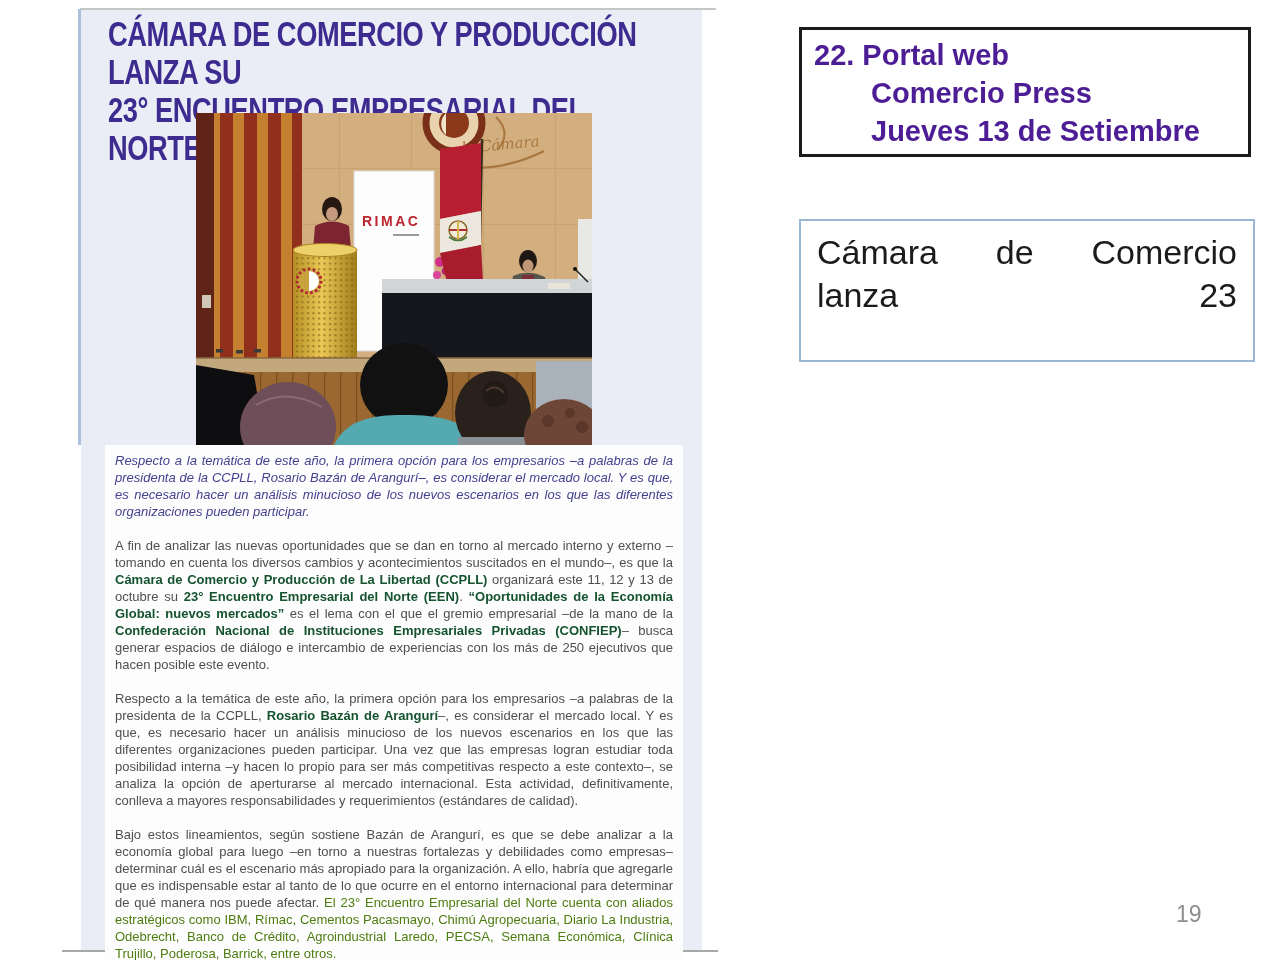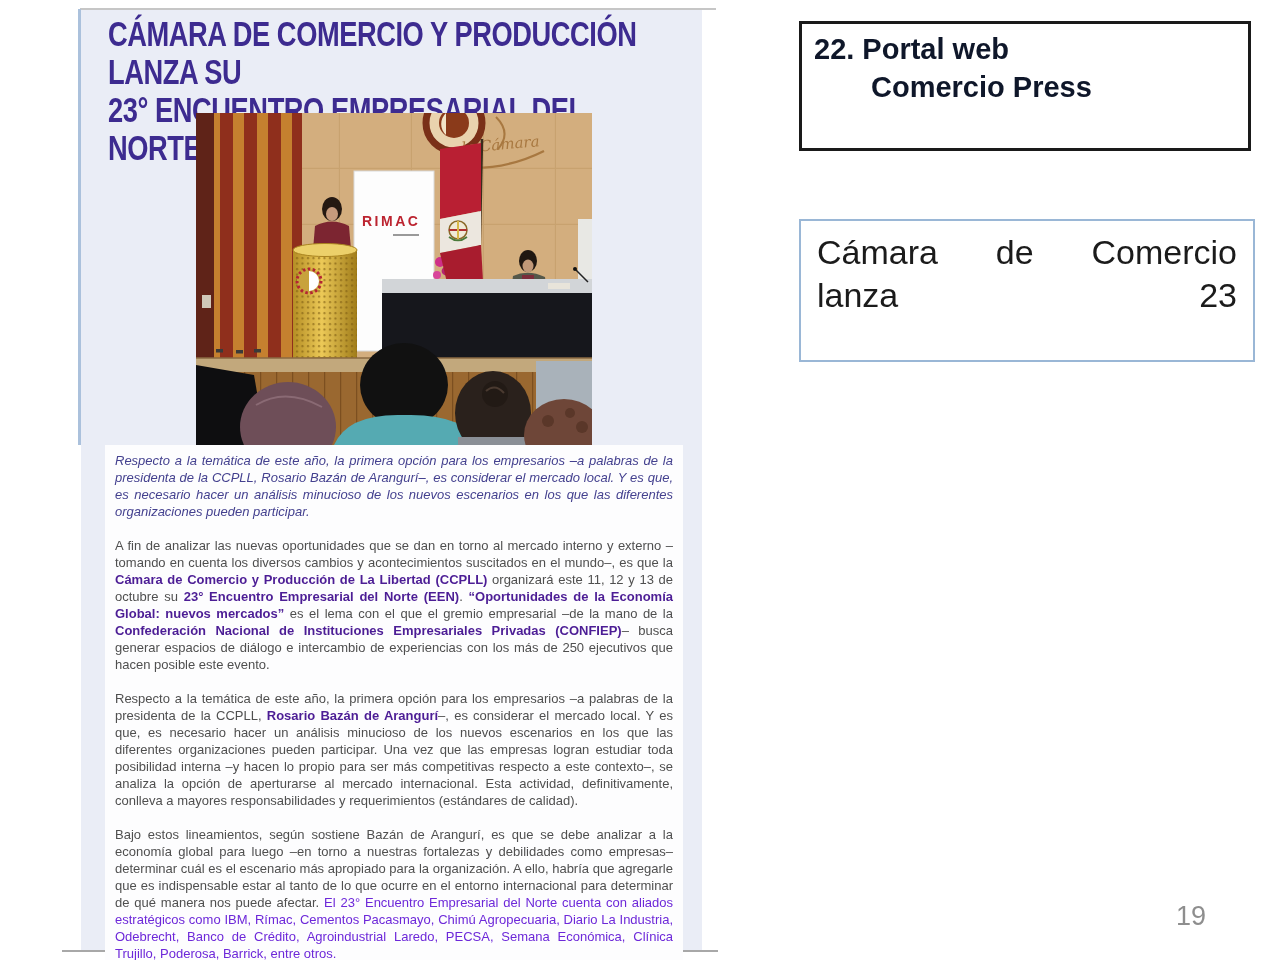"22. Portal web" .info-box { color: #0f172a -> #4c1d95; top: 21px -> 27px }
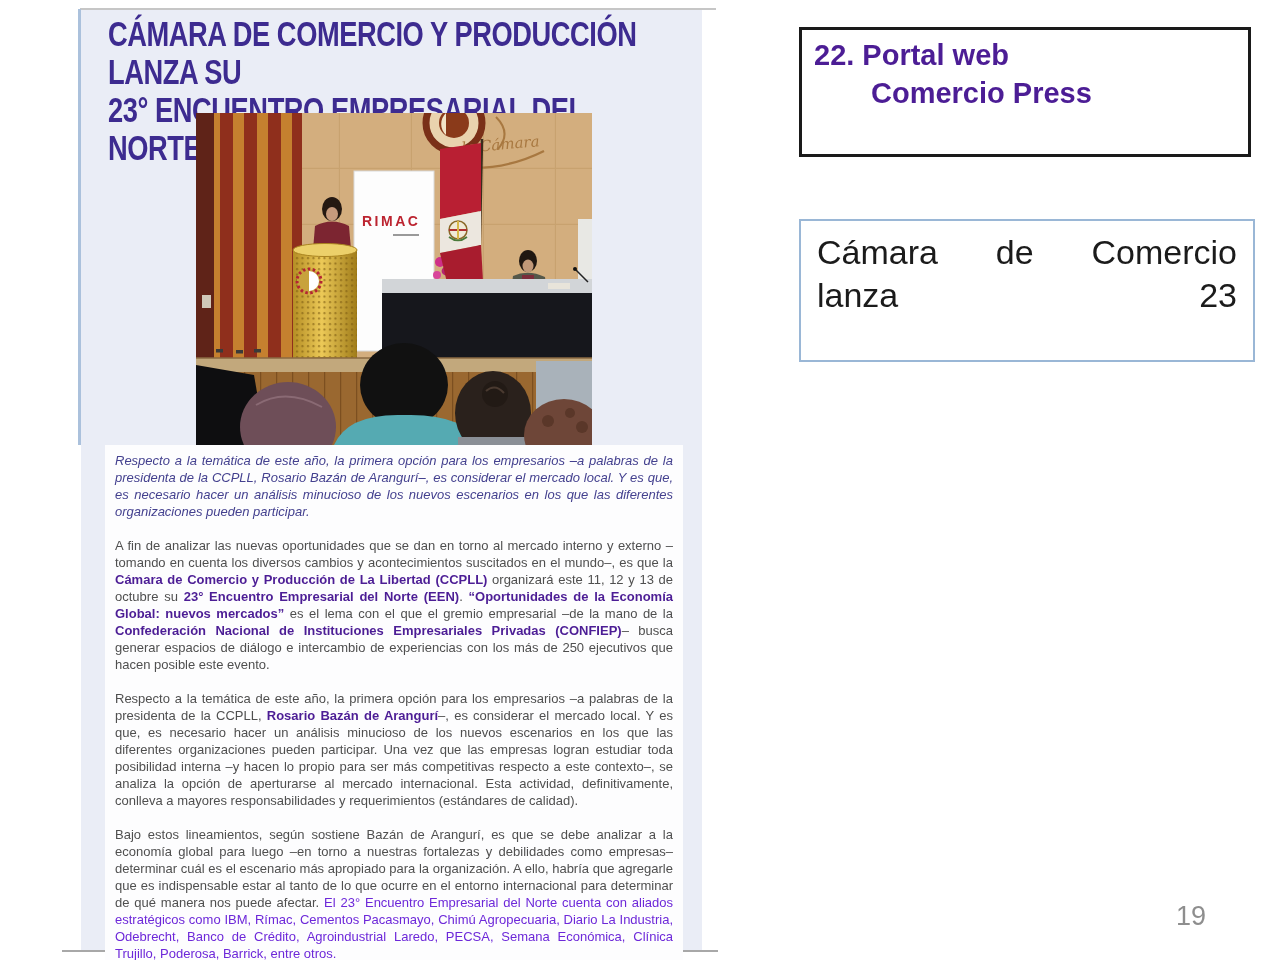"Jueves 13 de Setiembre" div.ib-line { html: none -> <div>Jueves 13 de Setiembre</div> }
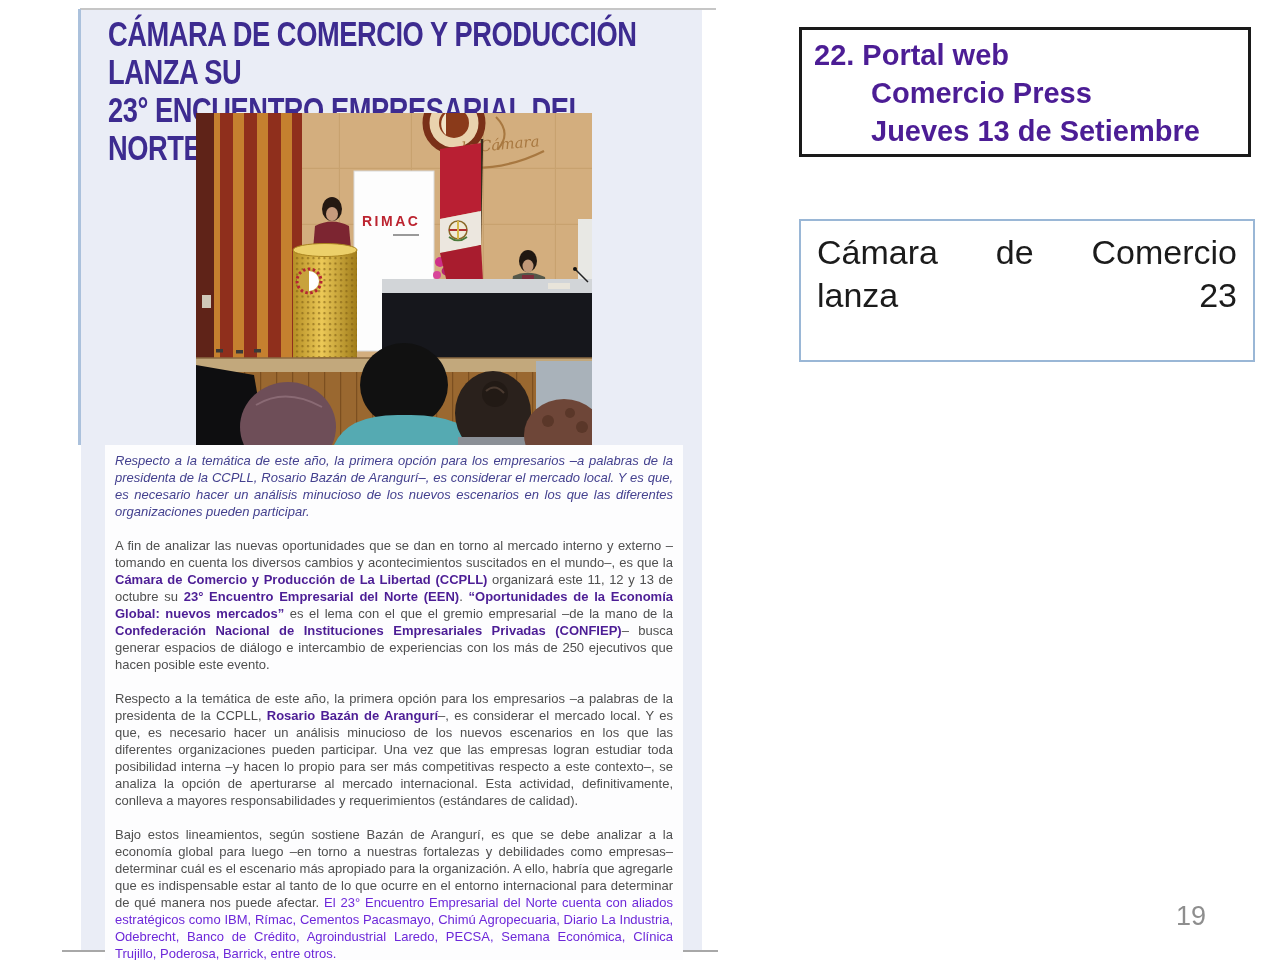"Cámara de Comercio y Producción de" .para .b { color: #4c1d95 -> #14532d }
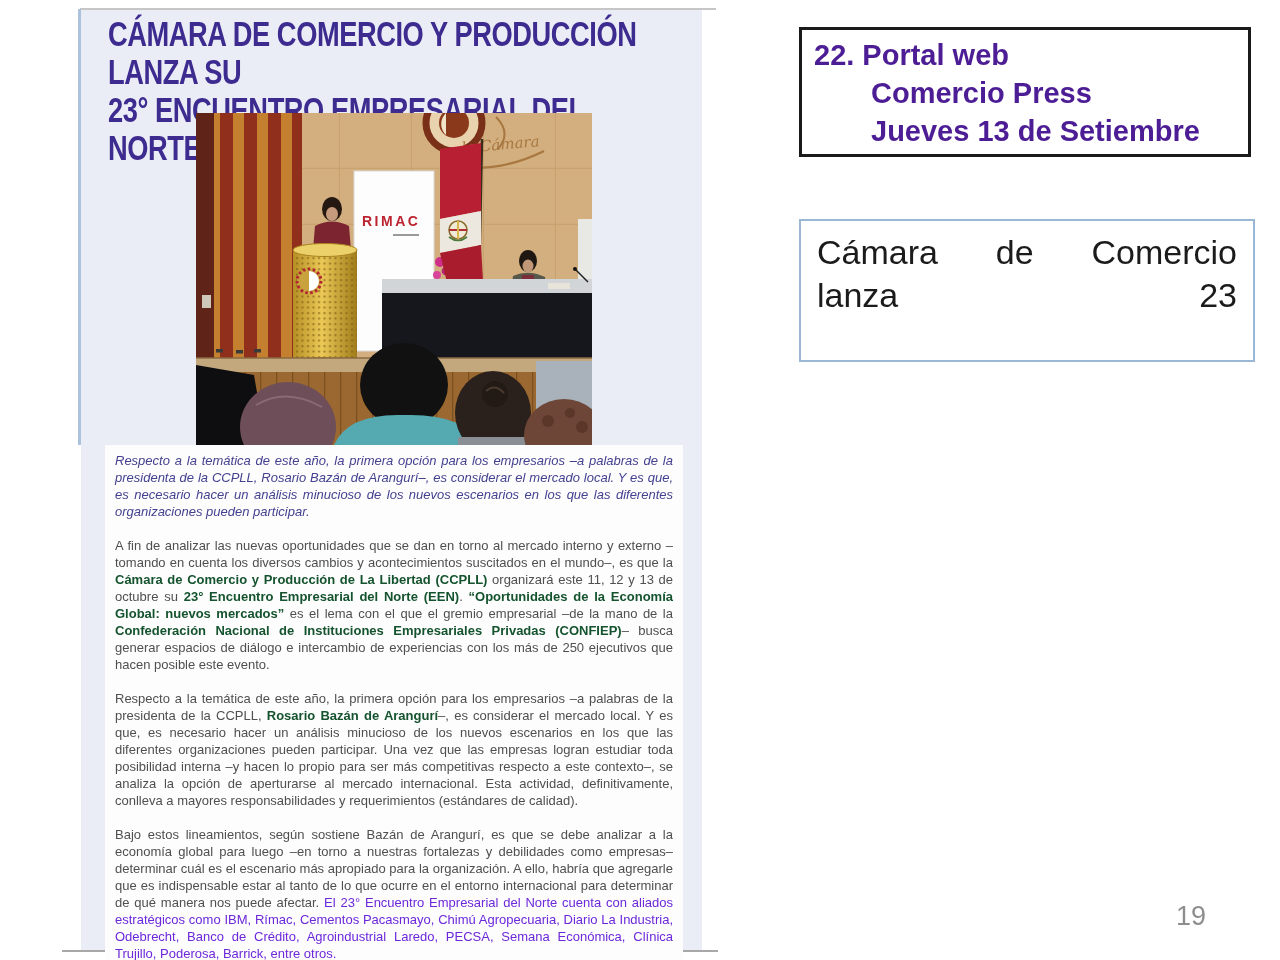"El 23° Encuentro Empresarial del" .para .m { color: #6d28d9 -> #4d7c0f }
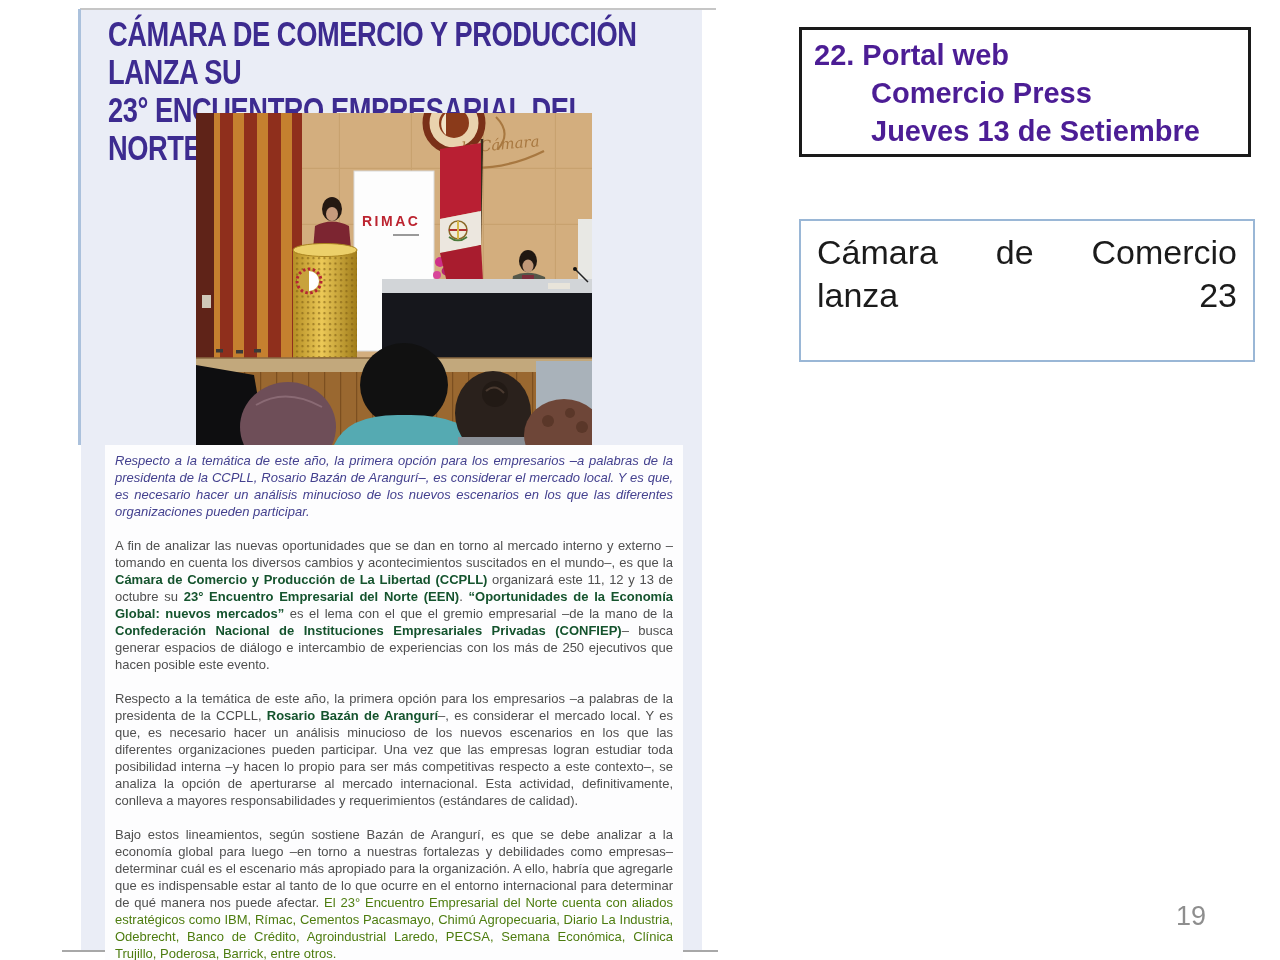"19" .page-number { font-size: 27px -> 23px }
